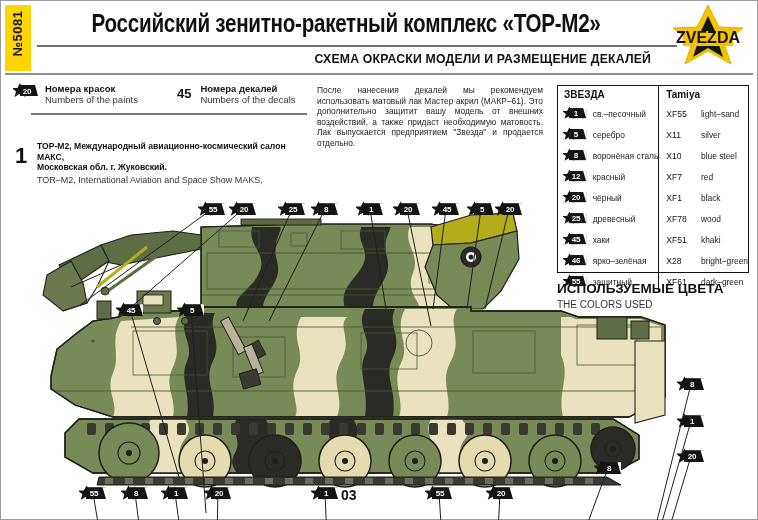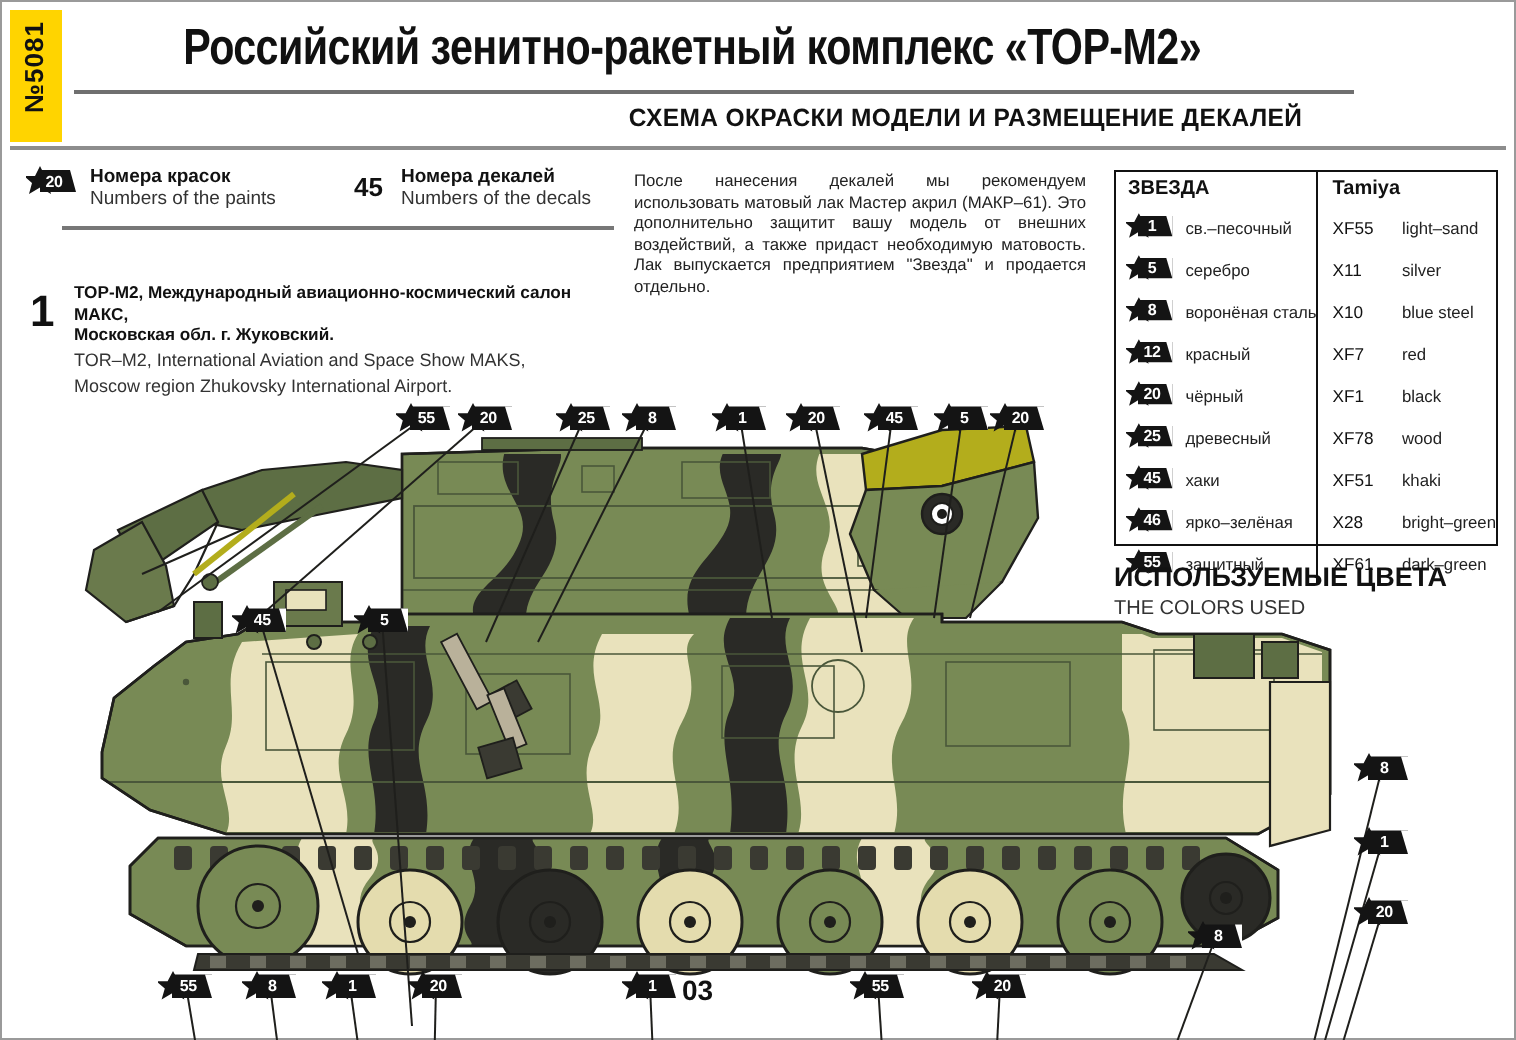"ZVEZDA" div { html: none -> <div> <svg> <polygon></polygon> <polygon></polygon> <rect></rect> <polygon></polygon> <text>ZVEZDA</text> </svg> </div> }
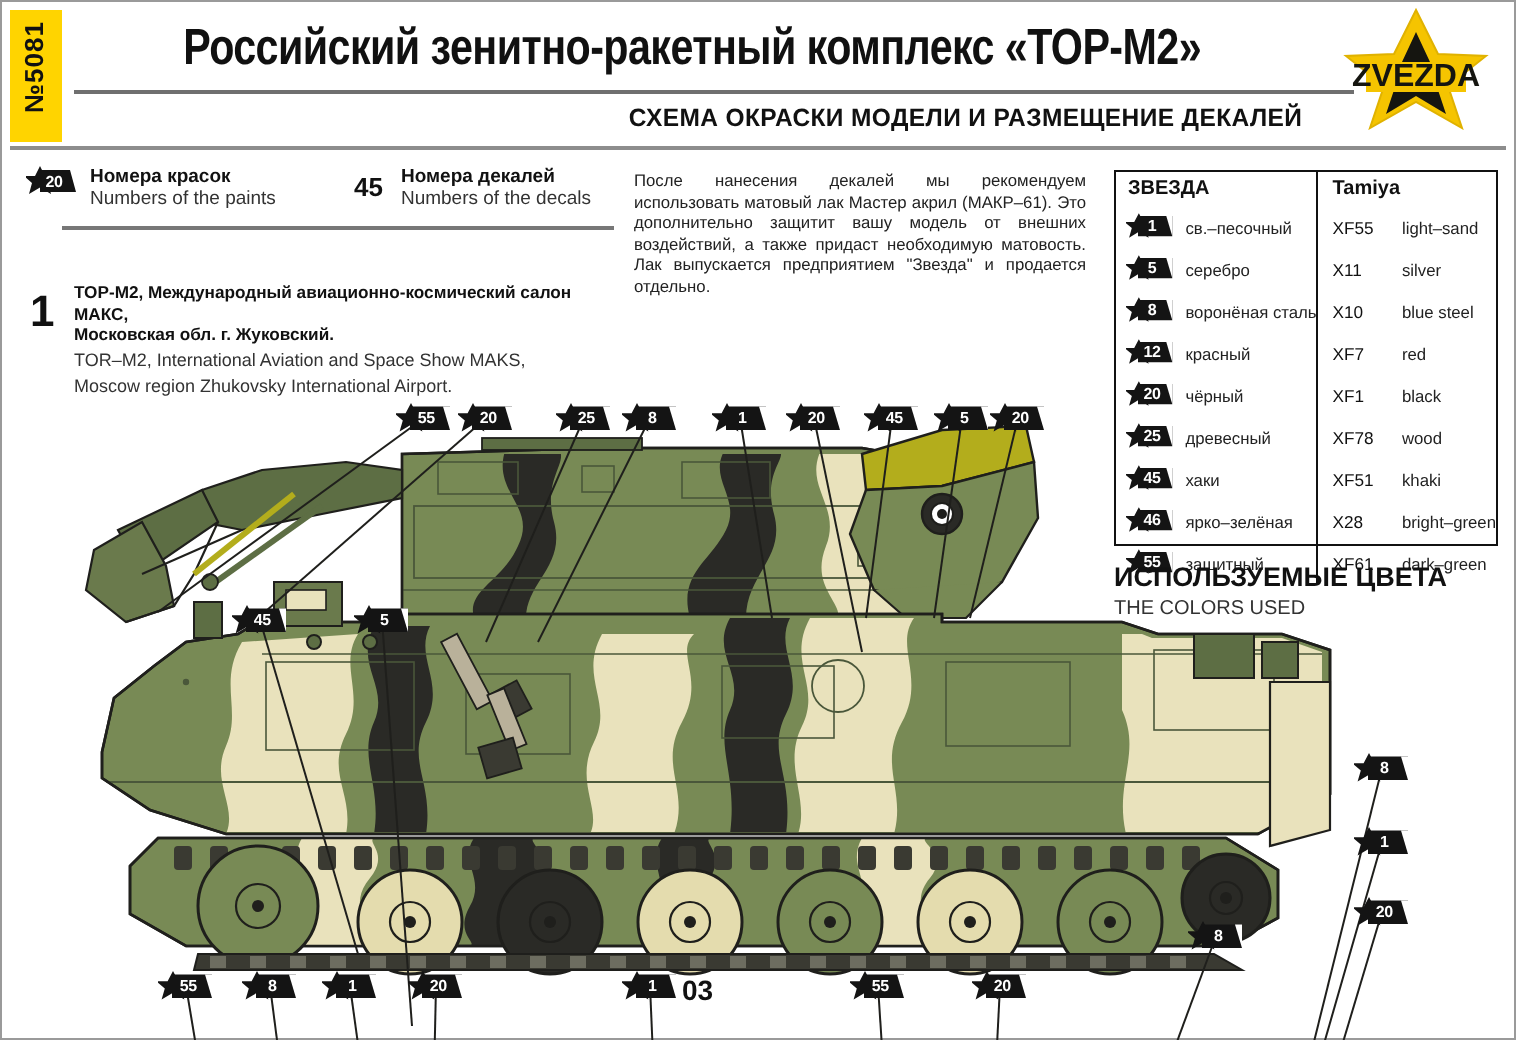"Moscow region Zhukovsky International" div.en { html: <div>Moscow region Zhukovsky International Airport.</div> -> none }
